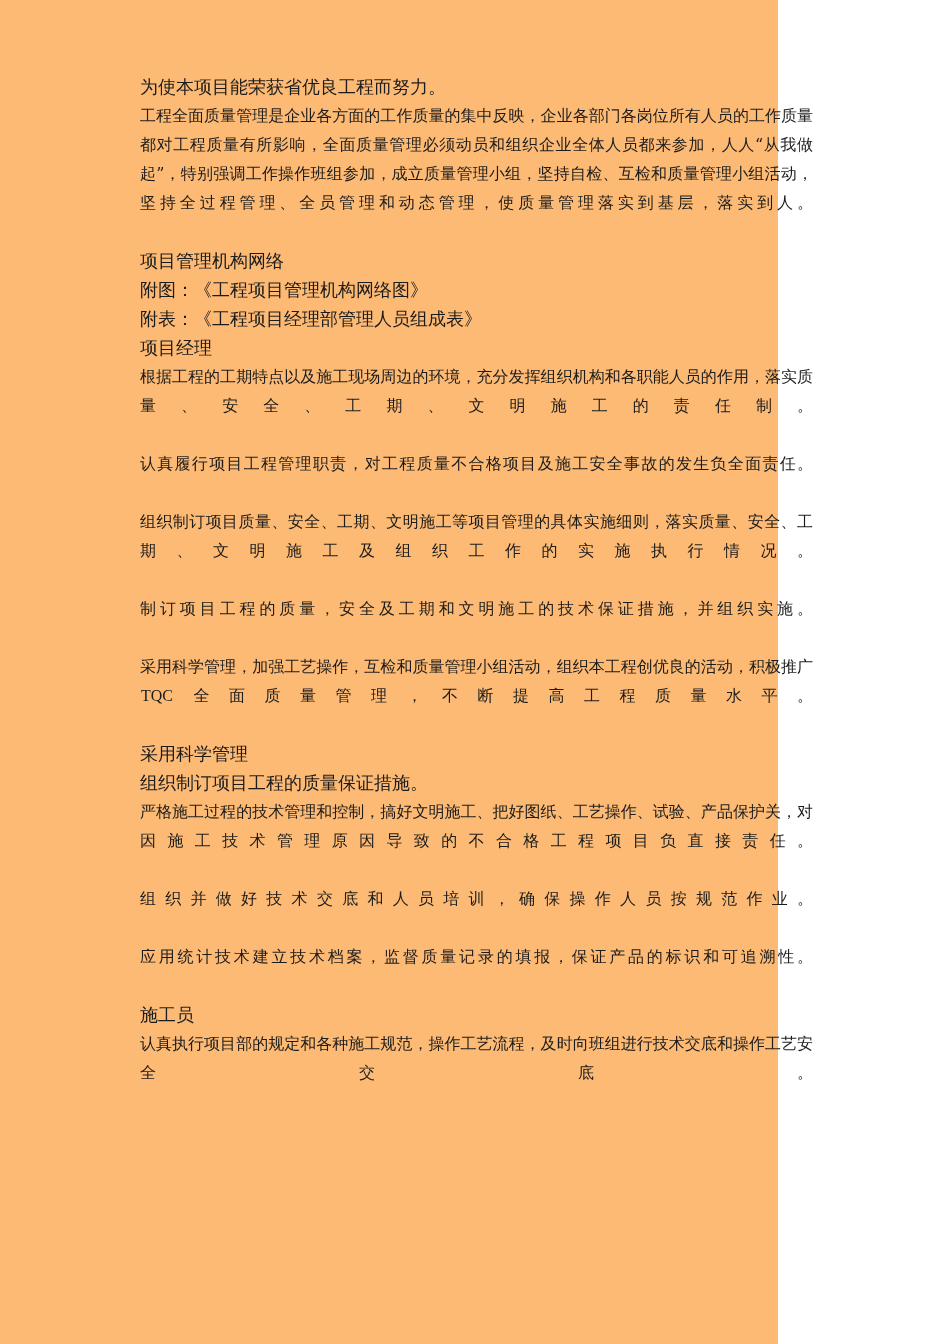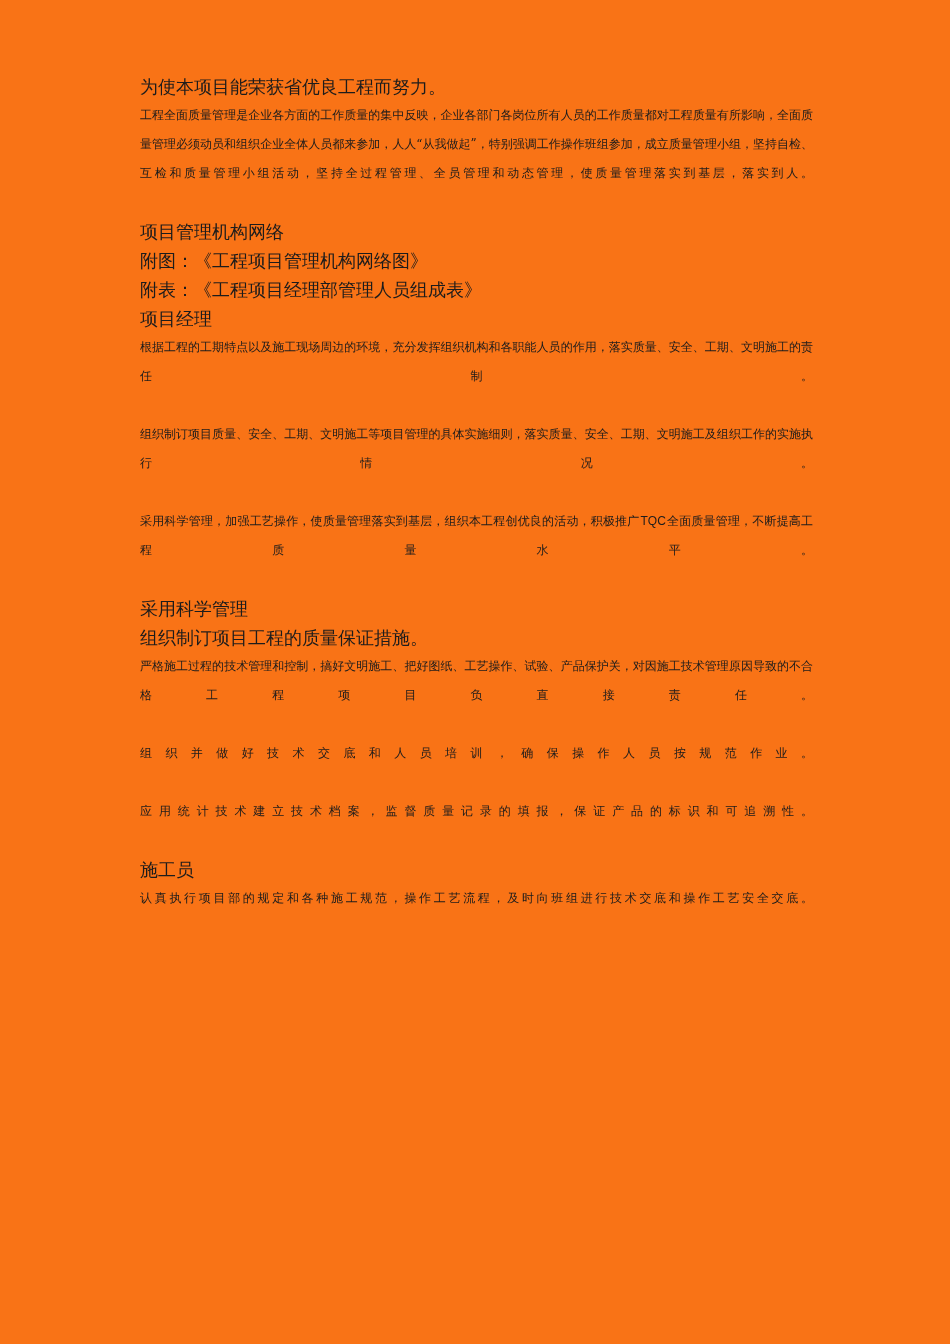"为使本项目能荣获省优良工程而努力。" #page { background: #f97316 -> #fdba74; width: 950px -> 778px }
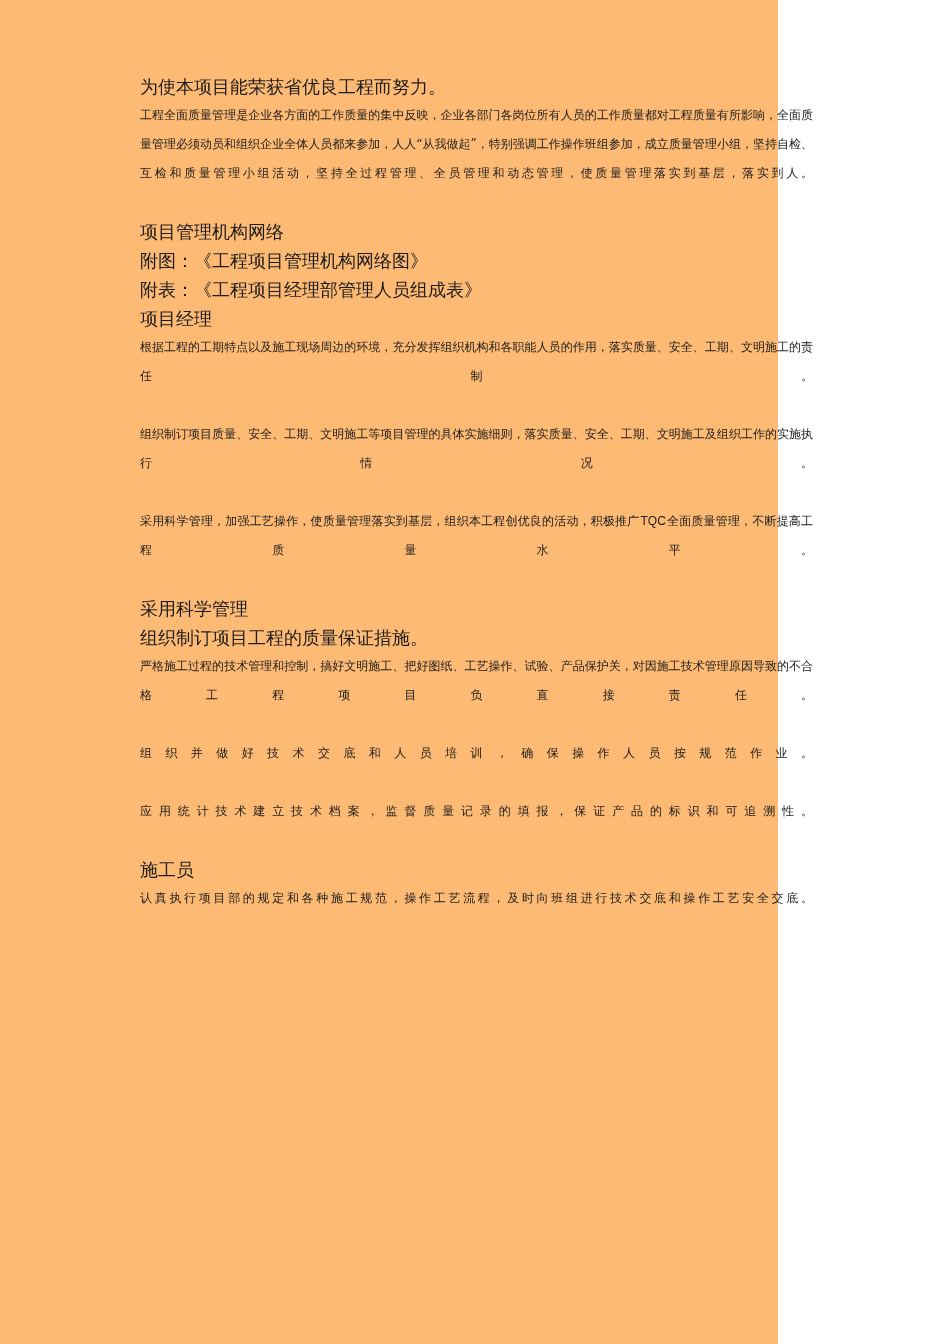"工程全面质量管理是企业各方面的工作质量的集中反映，企业各部门各岗位所有人员的工作" .para { font-size: 12px -> 16px }
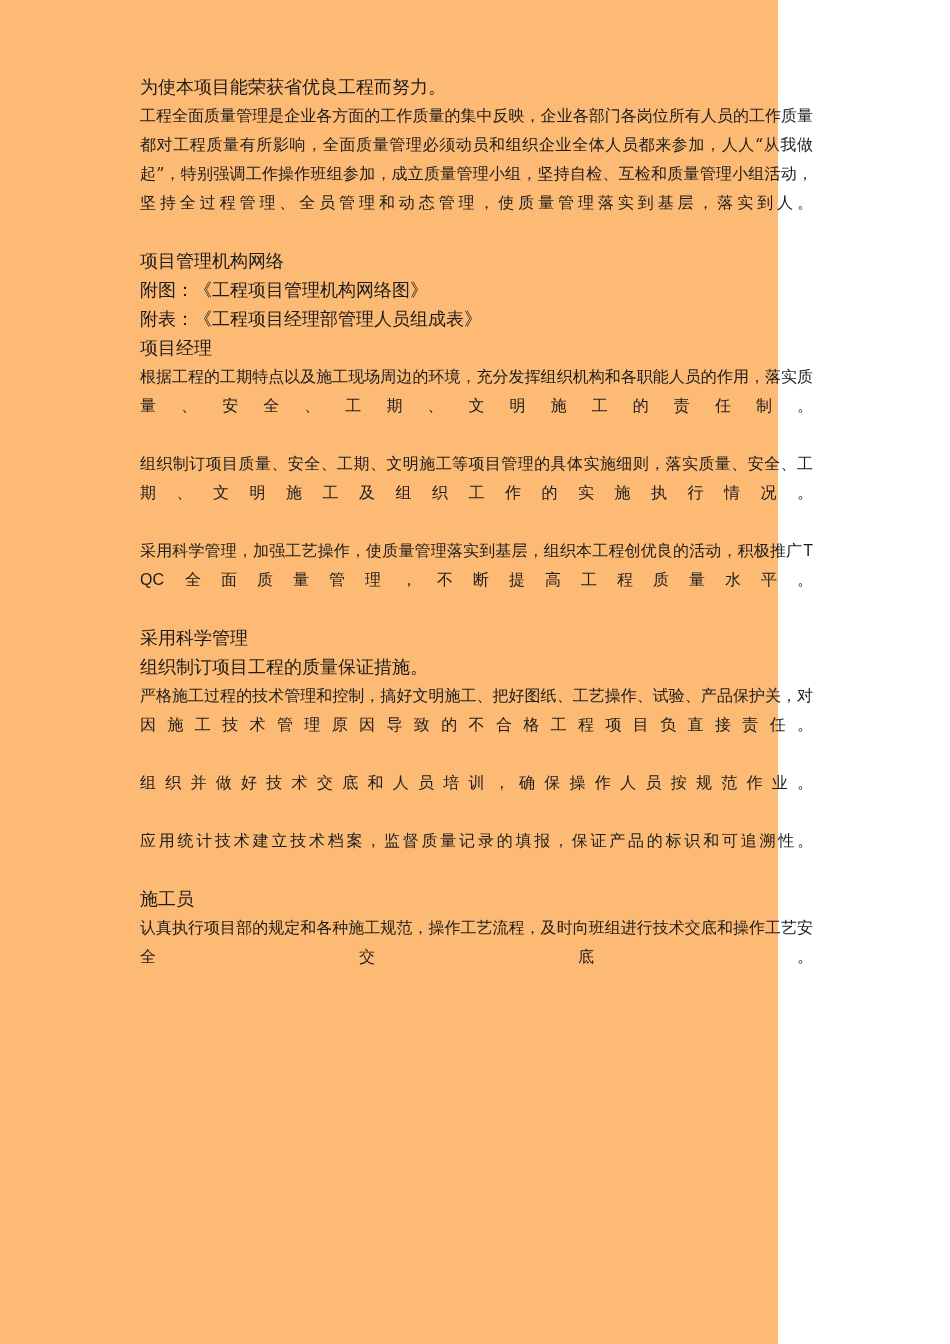"认真履行项目工程管理职责，对工程质量不合格项目及施工安全事故的发生负全面责任。" p.para { html: none -> <p>认真履行项目工程管理职责，对工程质量不合格项目及施工安全事故的发生负全面责任。</p> }
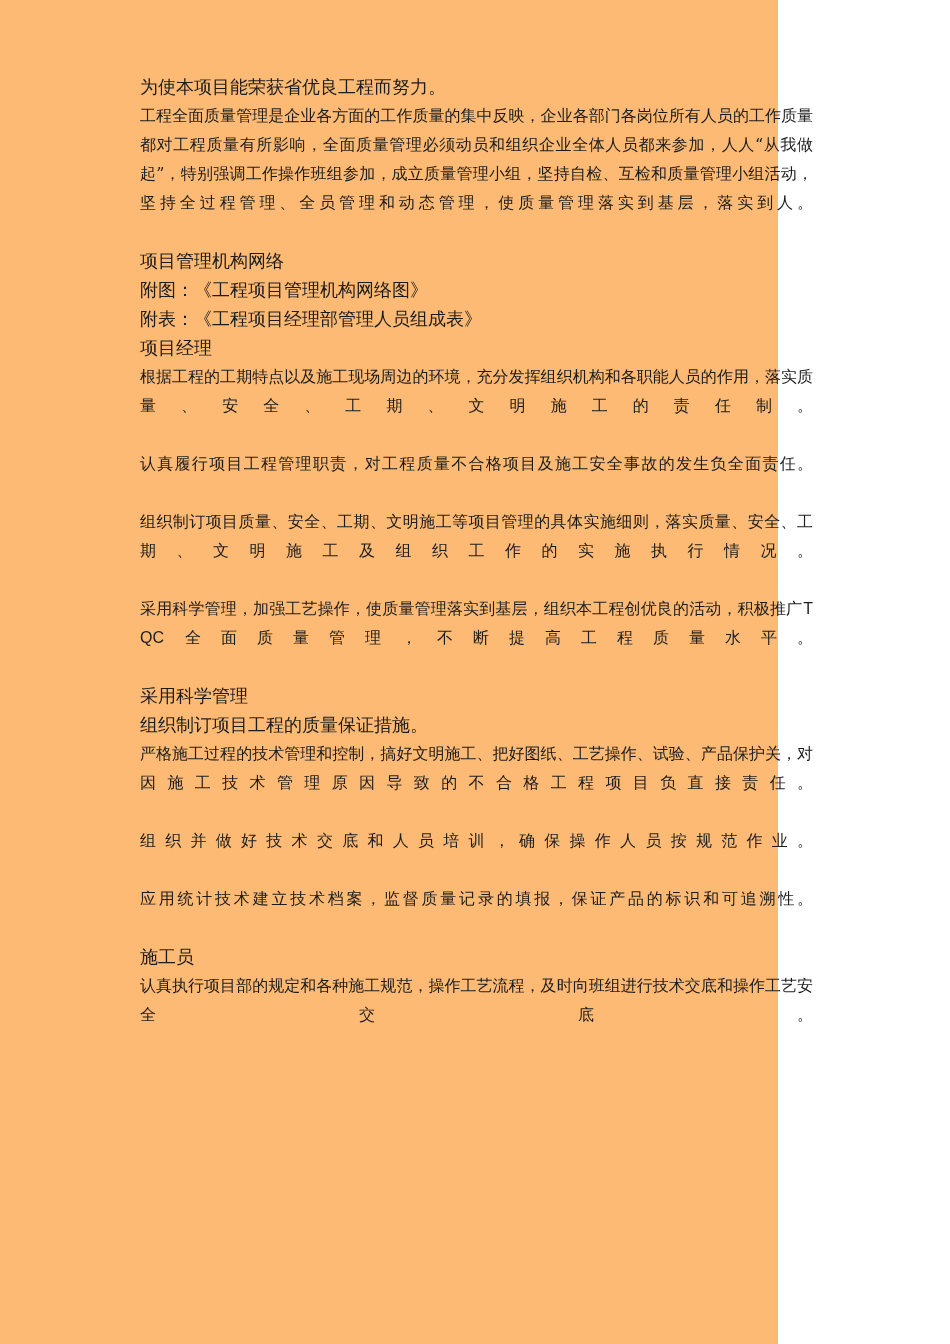"制订项目工程的质量，安全及工期和文明施工的技术保证措施，并组织实施。" p.para { html: none -> <p>制订项目工程的质量，安全及工期和文明施工的技术保证措施，并组织实施。</p> }
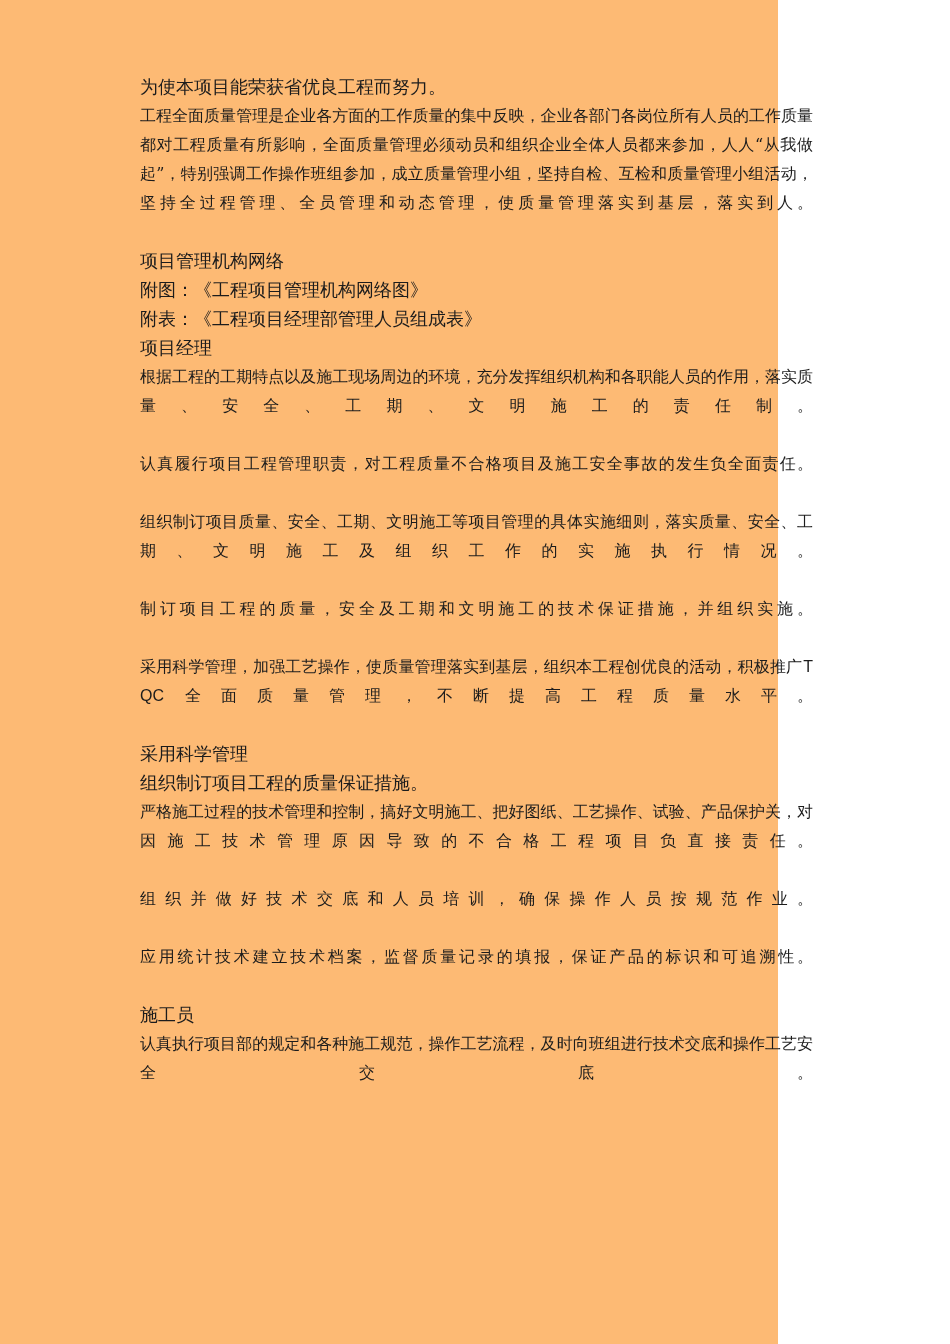"采用科学管理，加强工艺操作，使质量管理落实到基层，组织本工程创优良的活动，积极推" span { text: 使质量管理落实到基层 -> 互检和质量管理小组活动 }
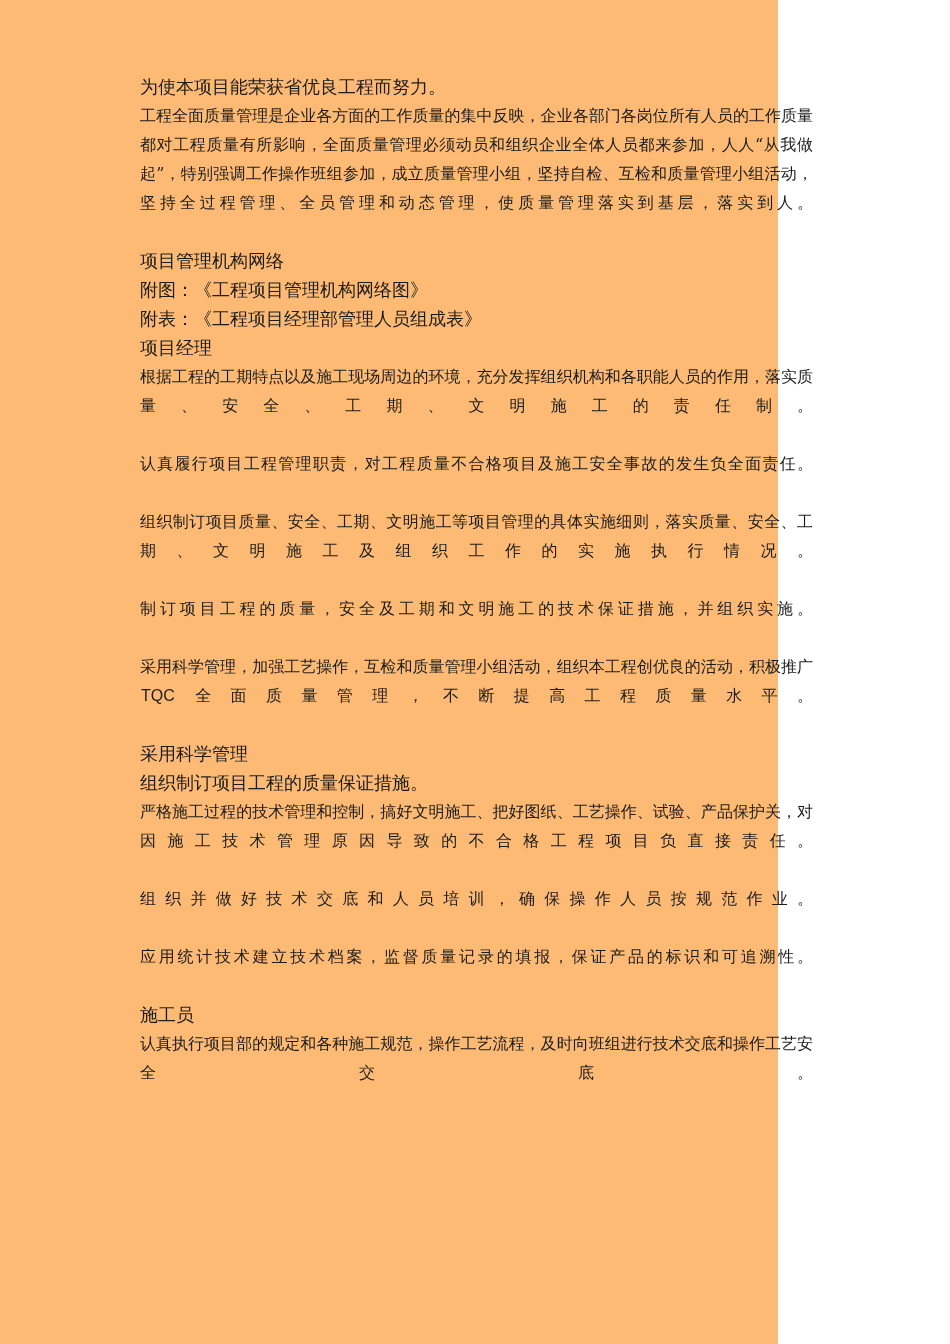"TQC" .latin { font-family: Liberation Sans, sans-serif -> Liberation Serif, serif }
